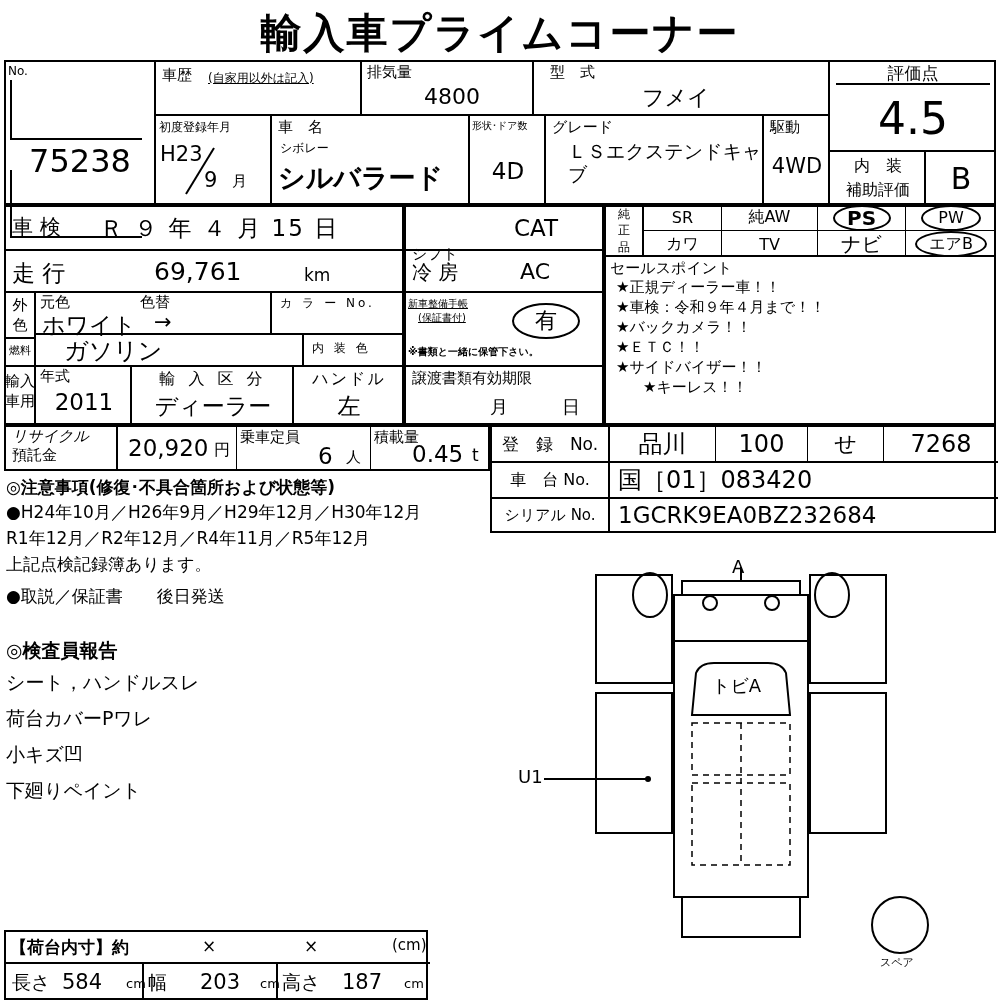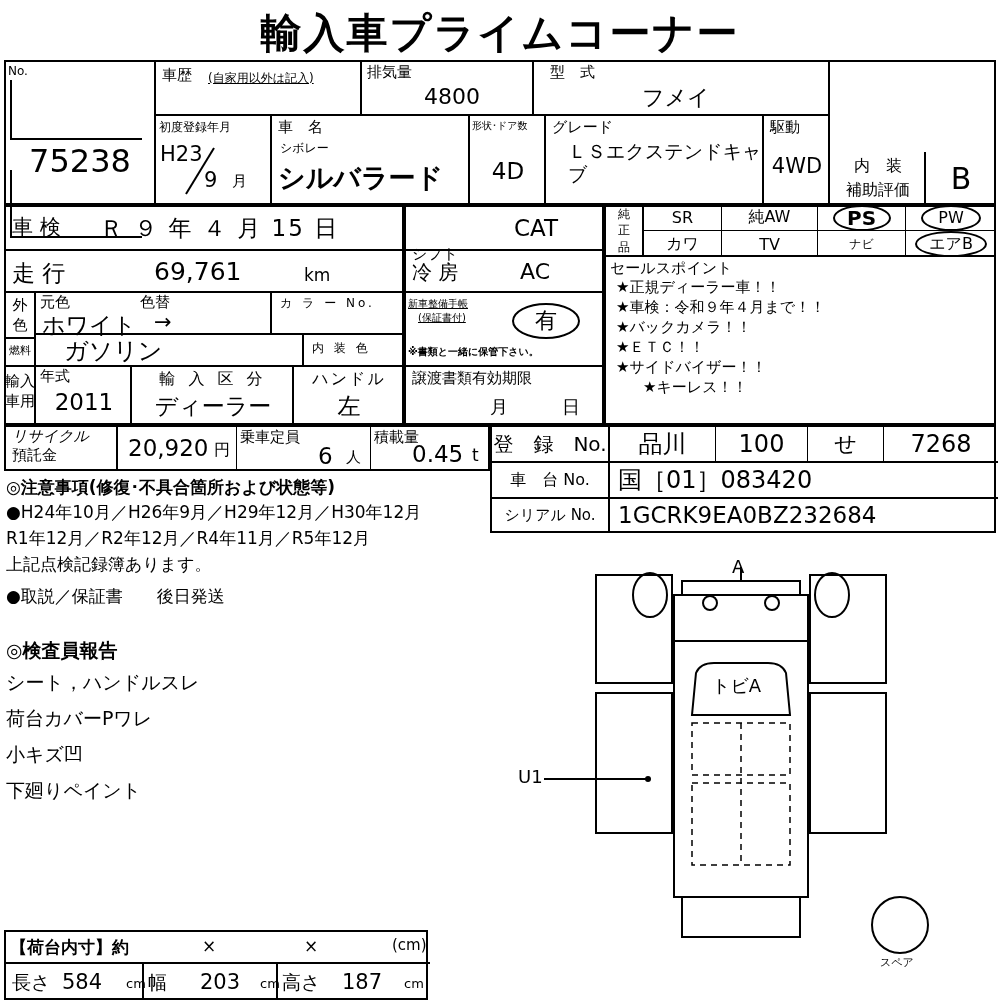"評価点" div.abs { html: none -> <div> <div>評価点</div> <div>4.5</div> </div> }
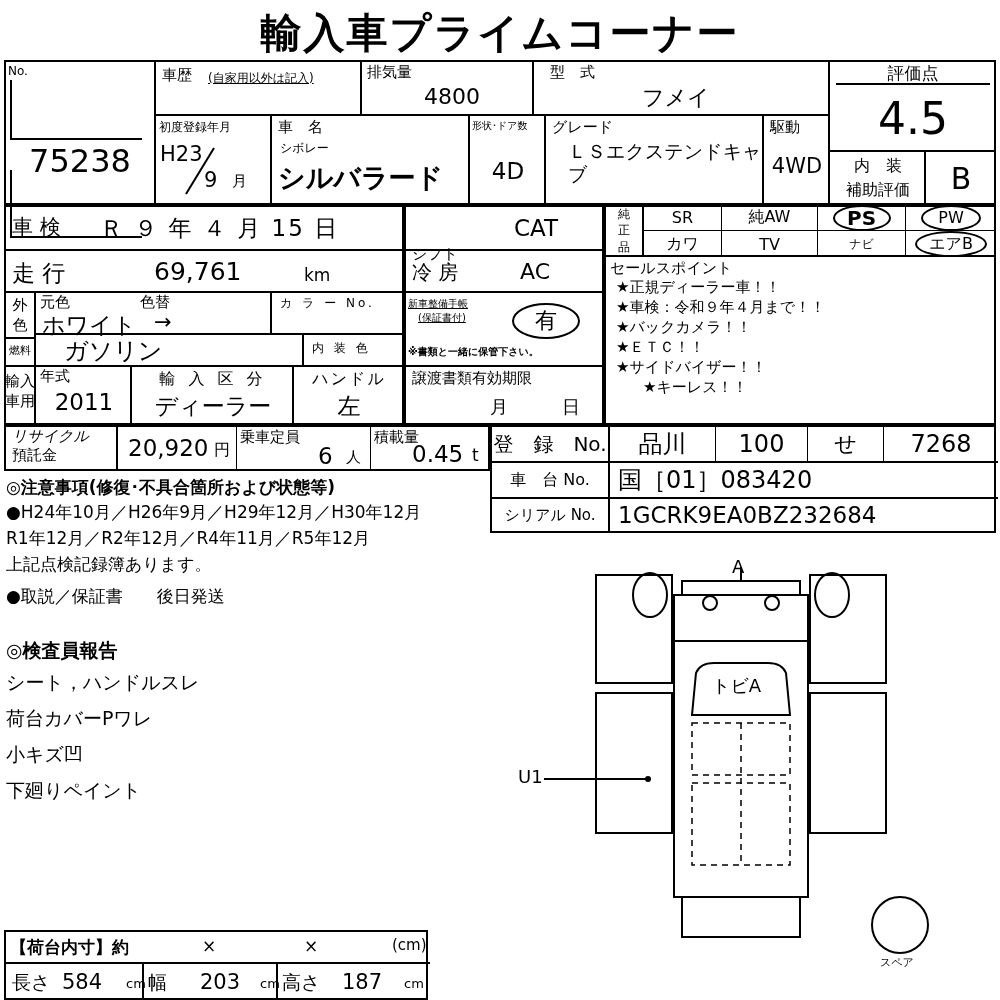"ナビ" div.abs { font-size: 12px -> 20px }
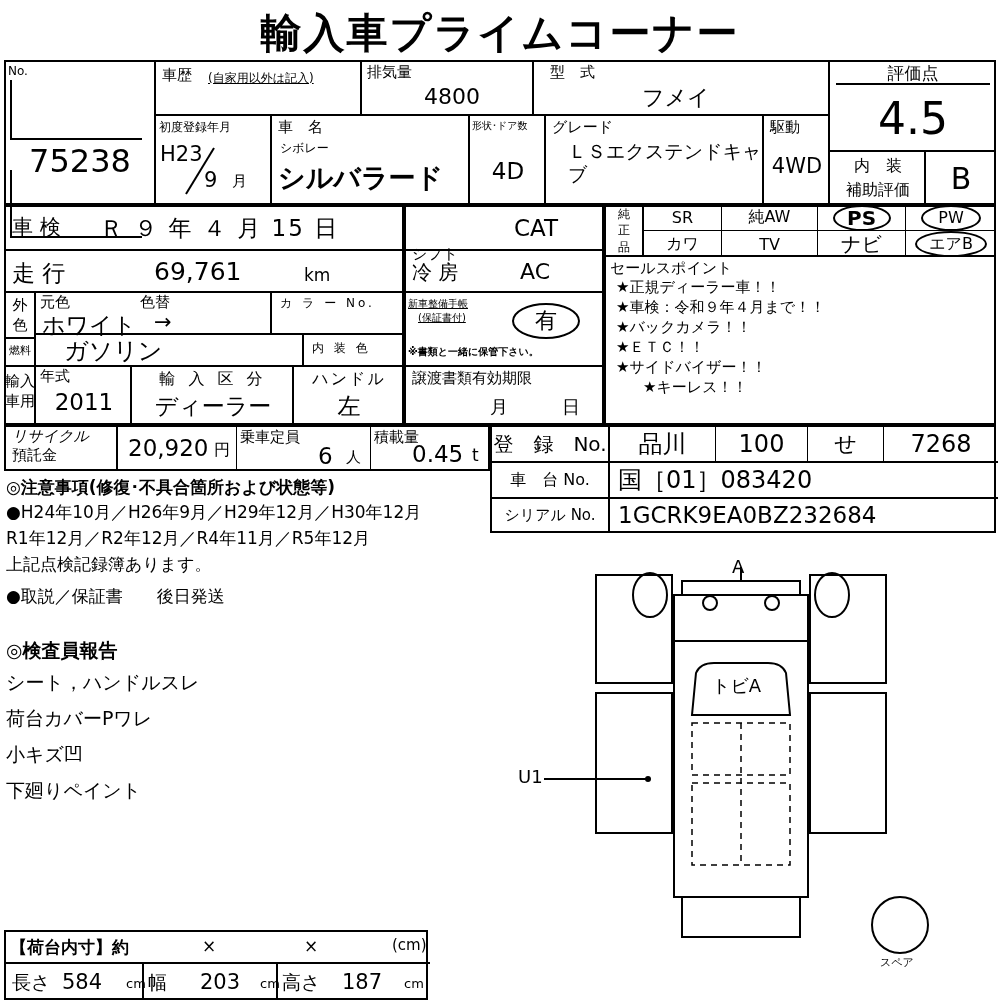"登 録 No." div.abs { font-size: 20px -> 17px }
